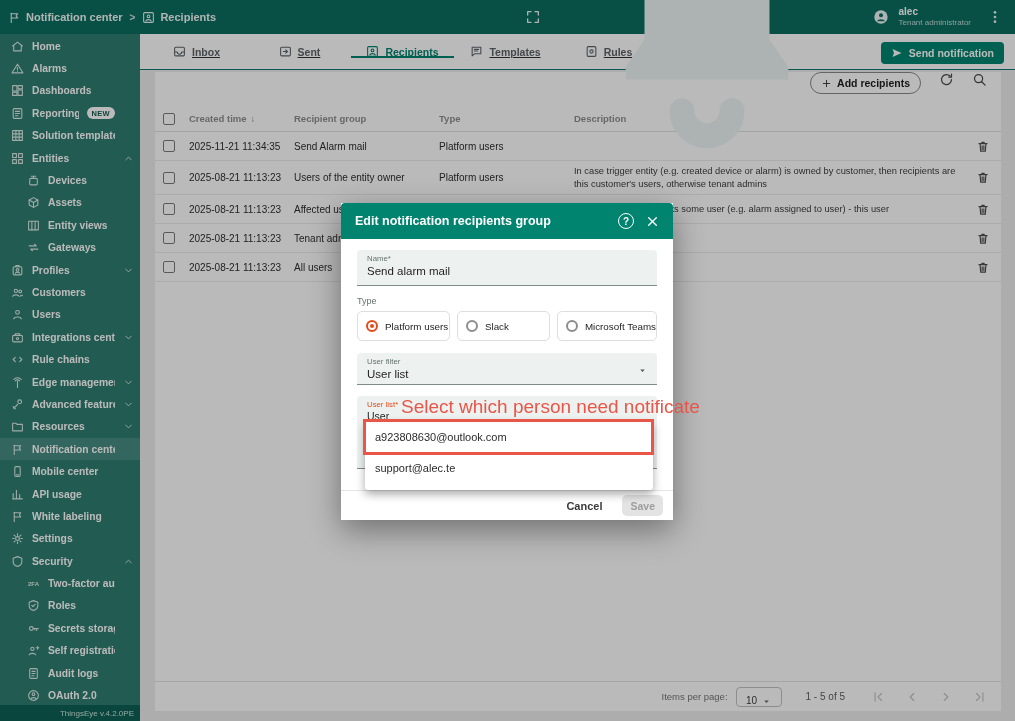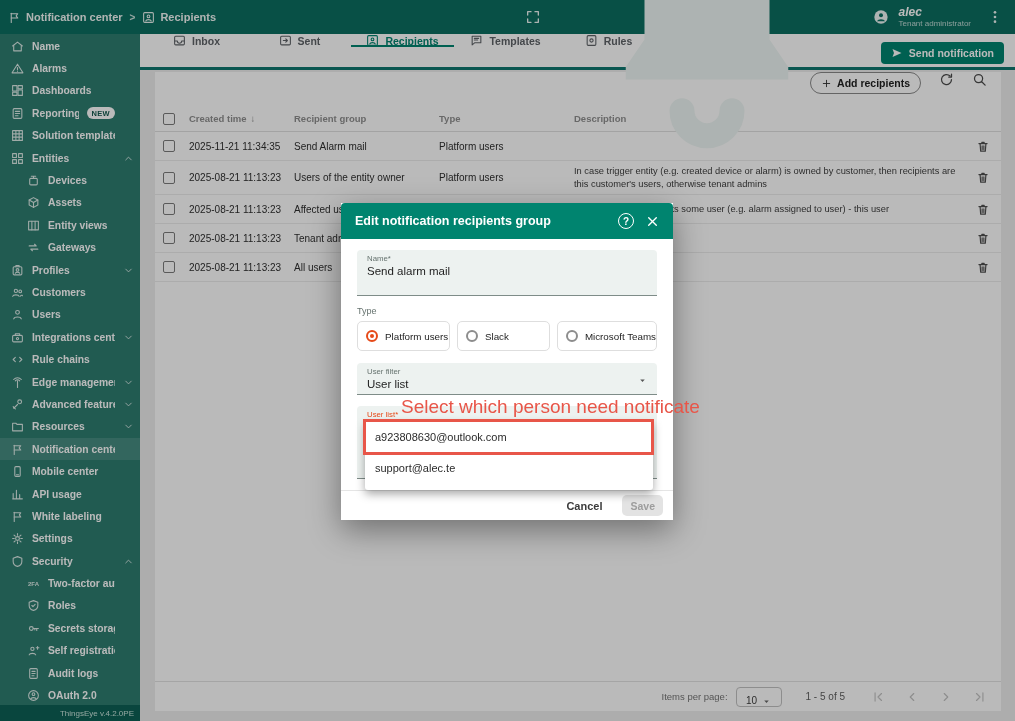"alec" .user-name { font-size: 12px -> 10px; font-style: italic -> none }
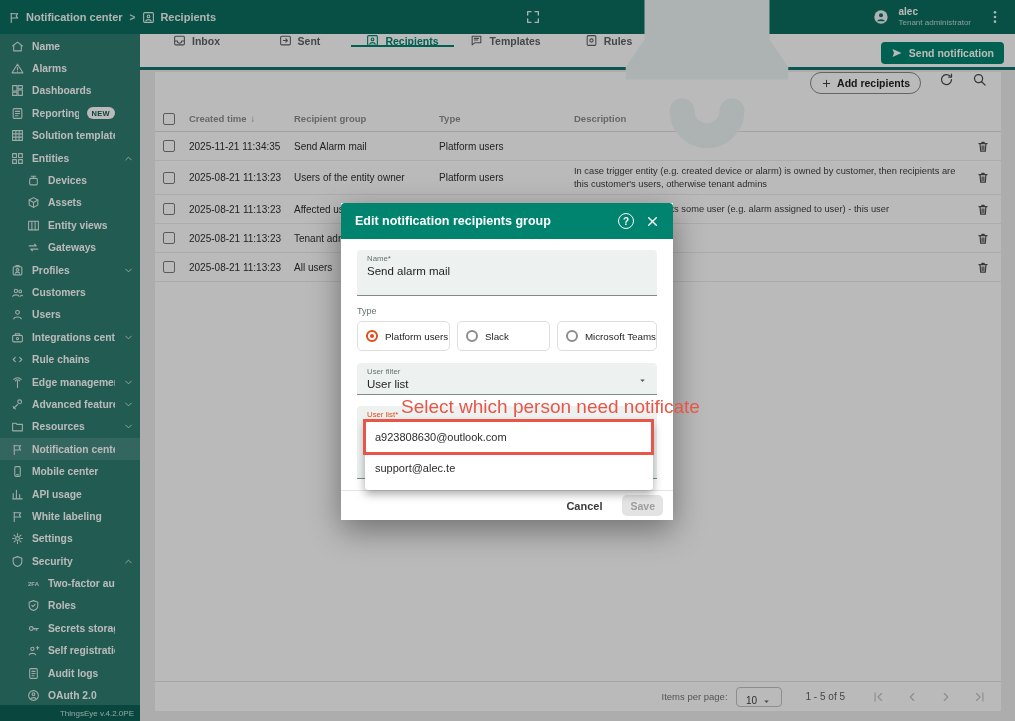"Name" span.slabel { text: Name -> Home }
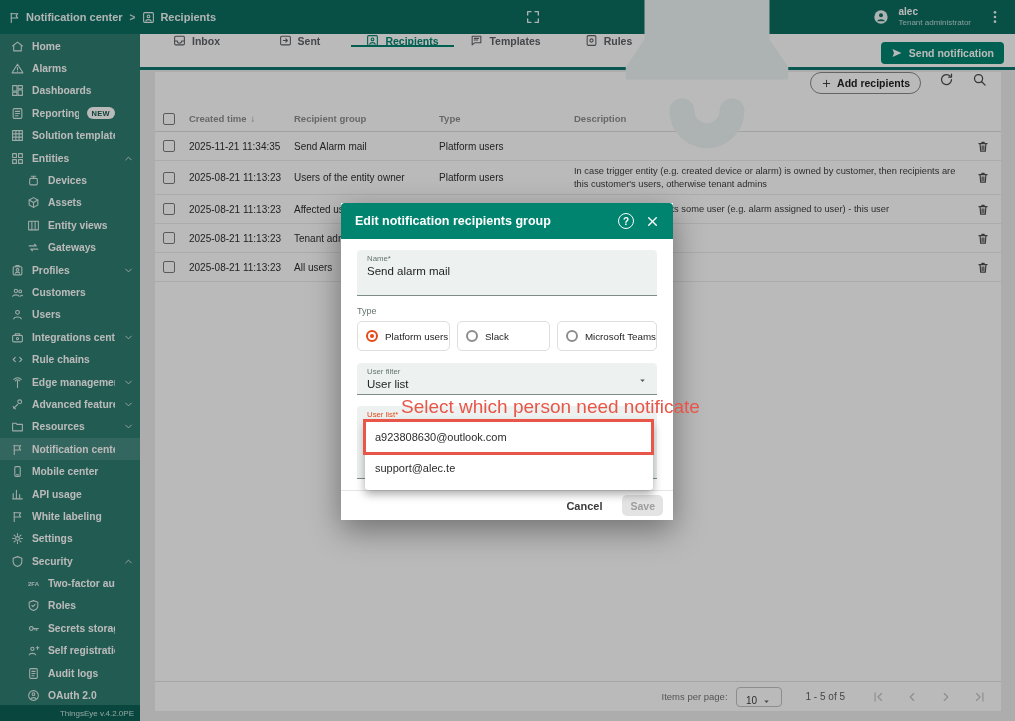"Inbox" .tabsbar { align-items: flex-start -> center; border-bottom: 3px solid #0f766e -> 1px solid #0f766e; text-decoration: none -> underline }
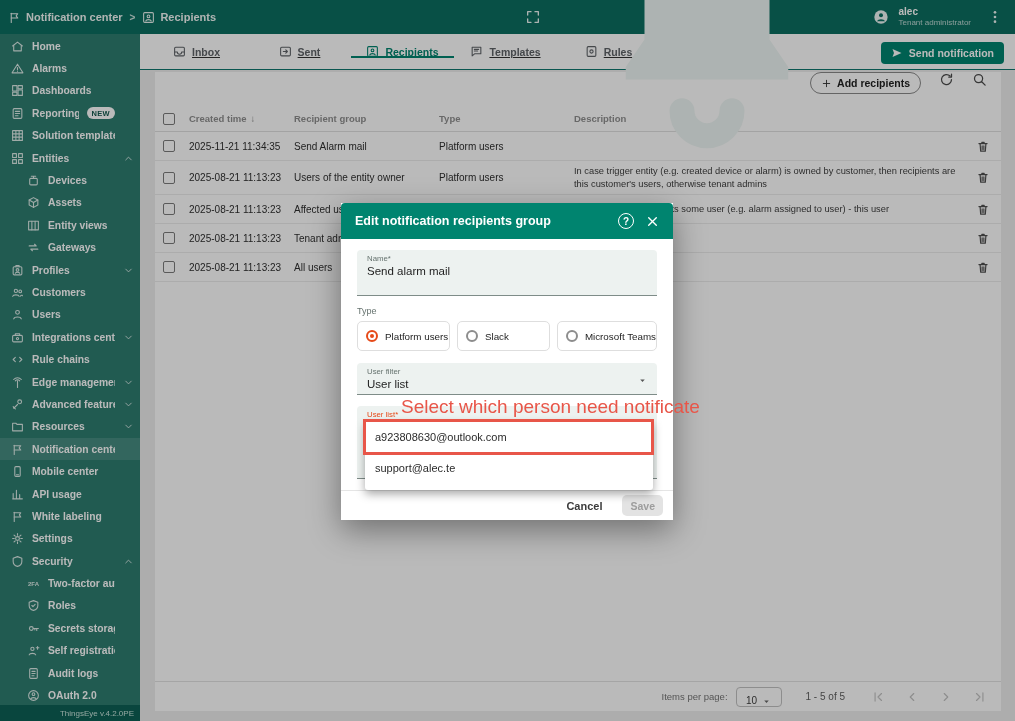"Name*" .name-field { height: 46px -> 36px }
